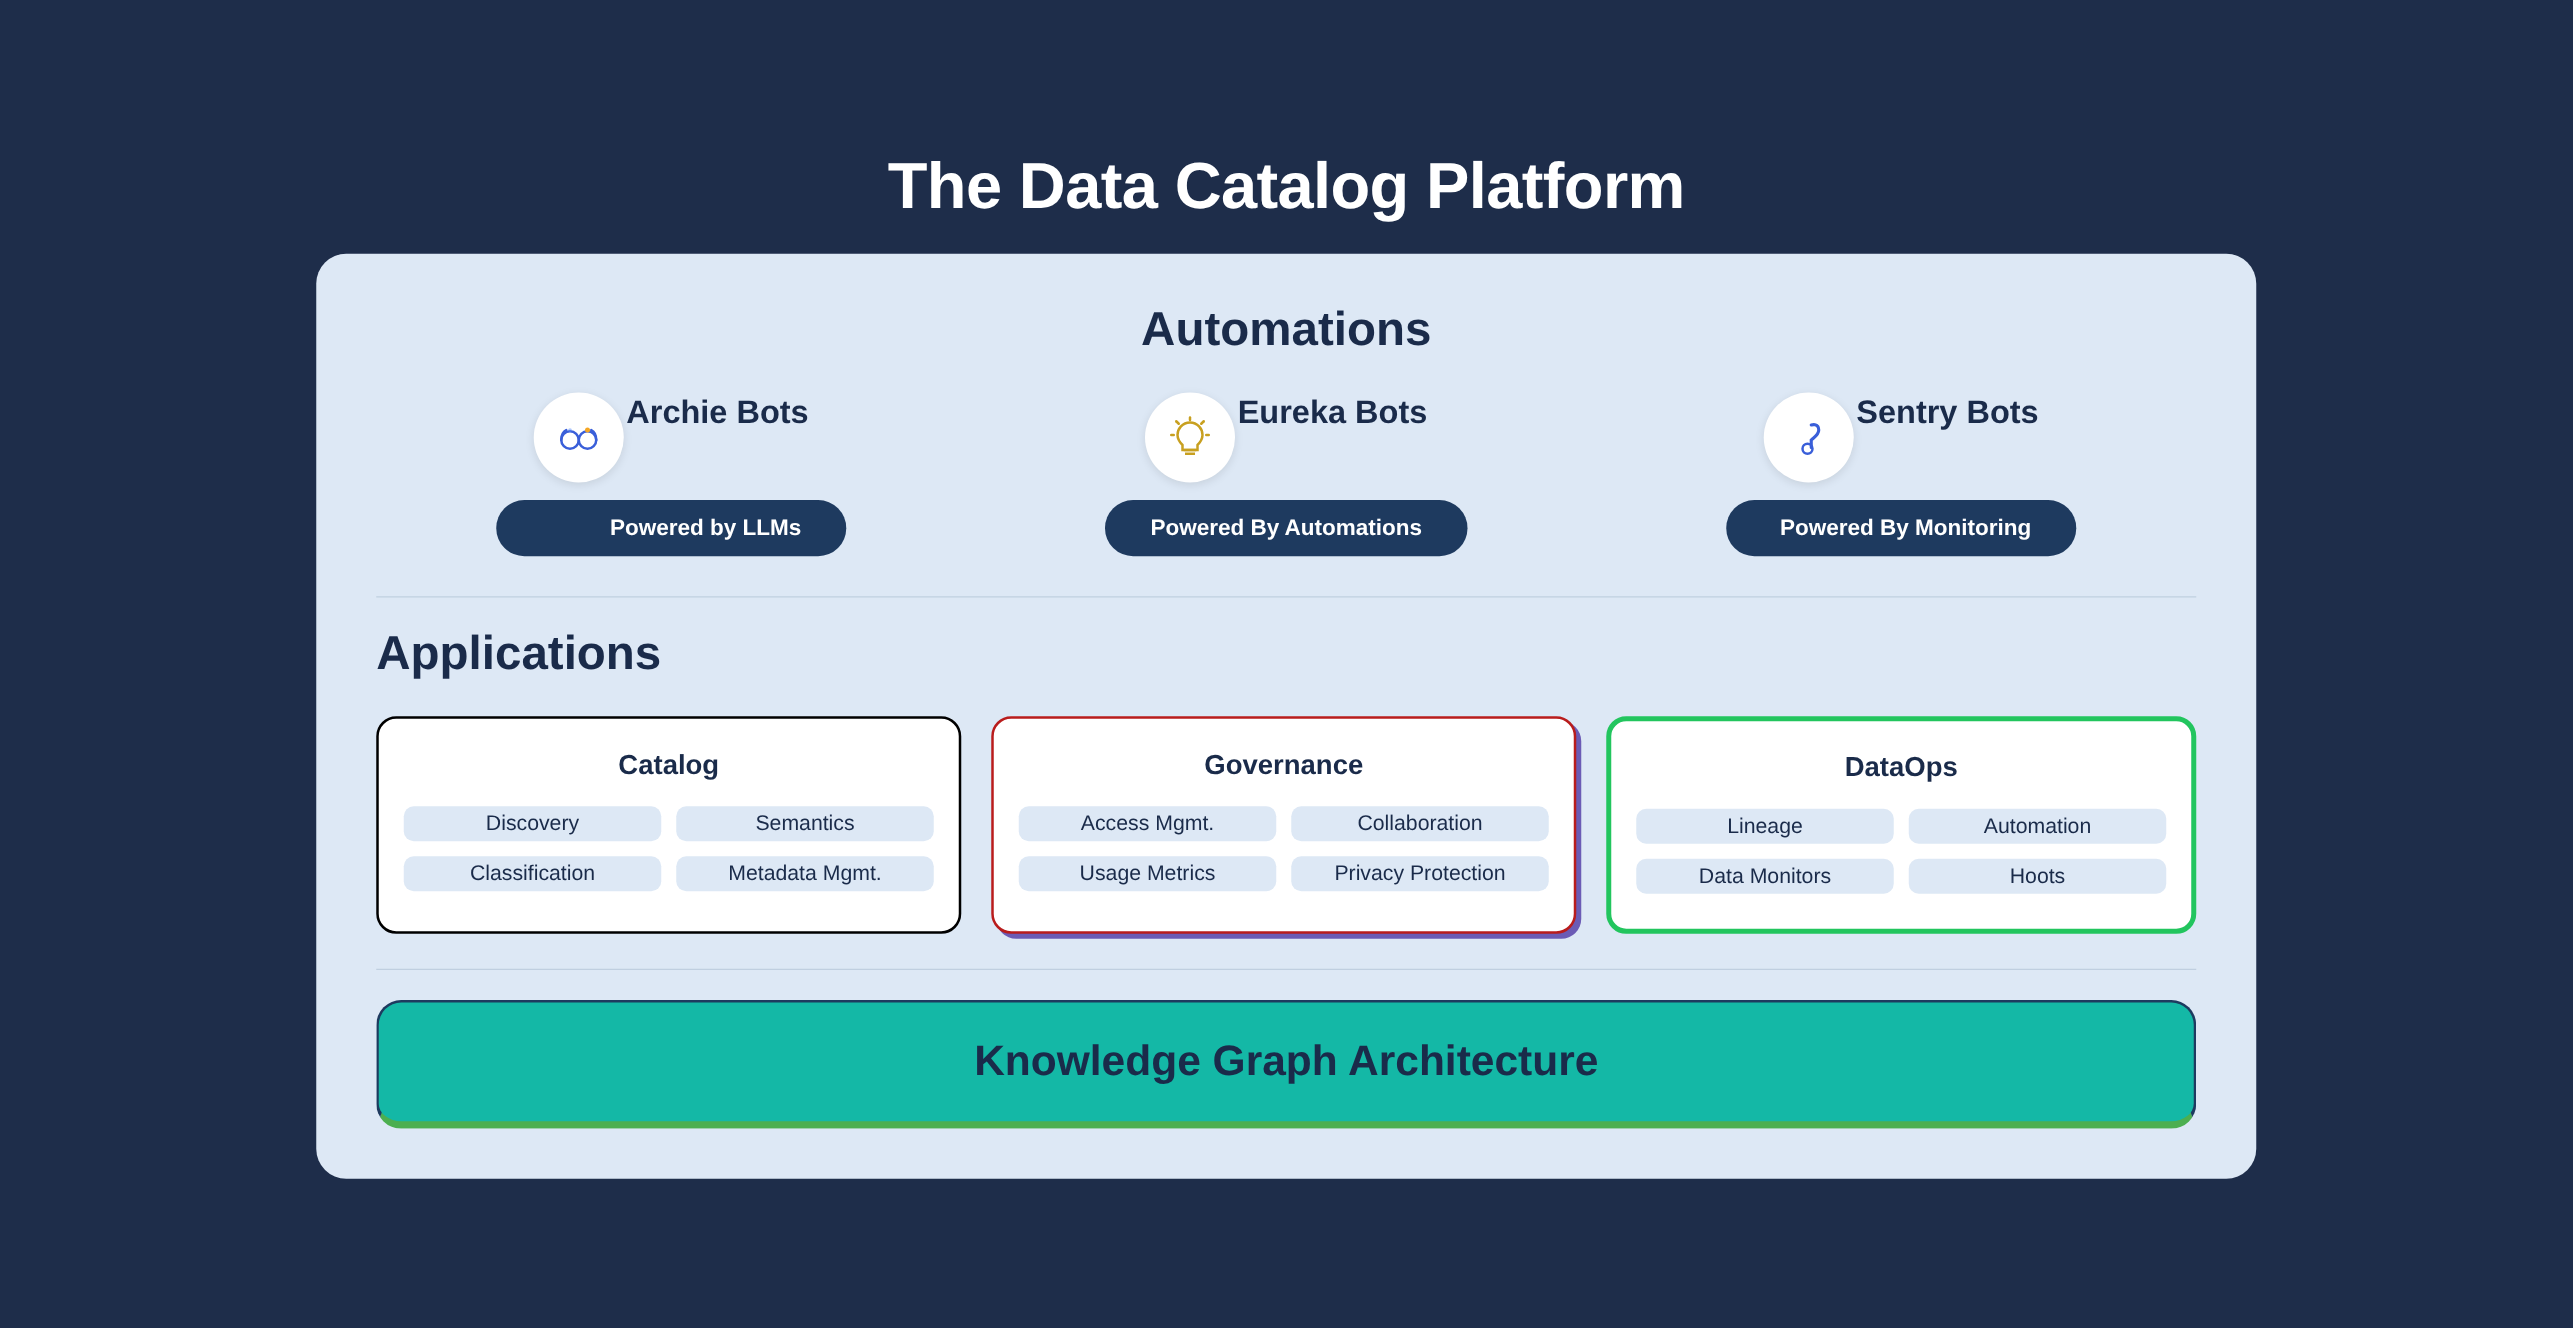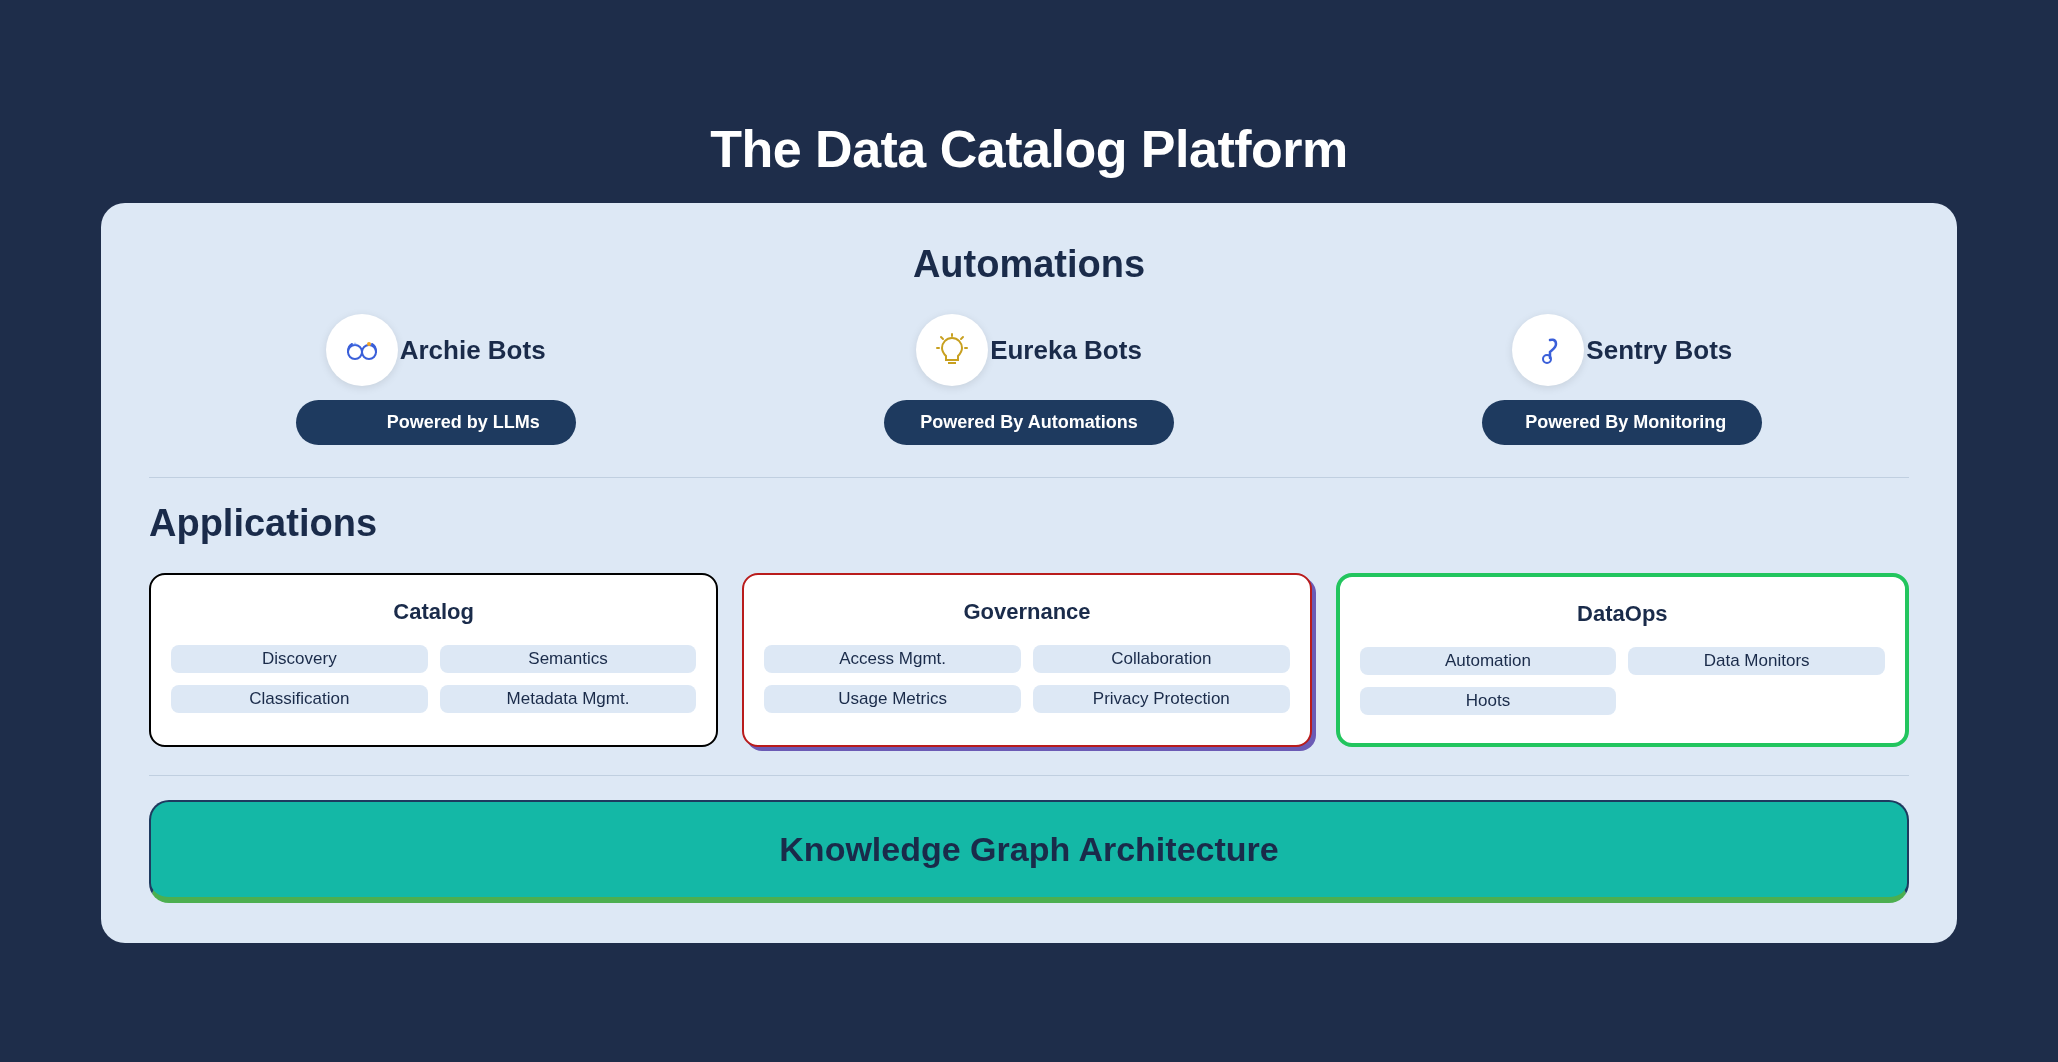"The Data Catalog Platform" .outer-container { width: 1856px -> 1552px }
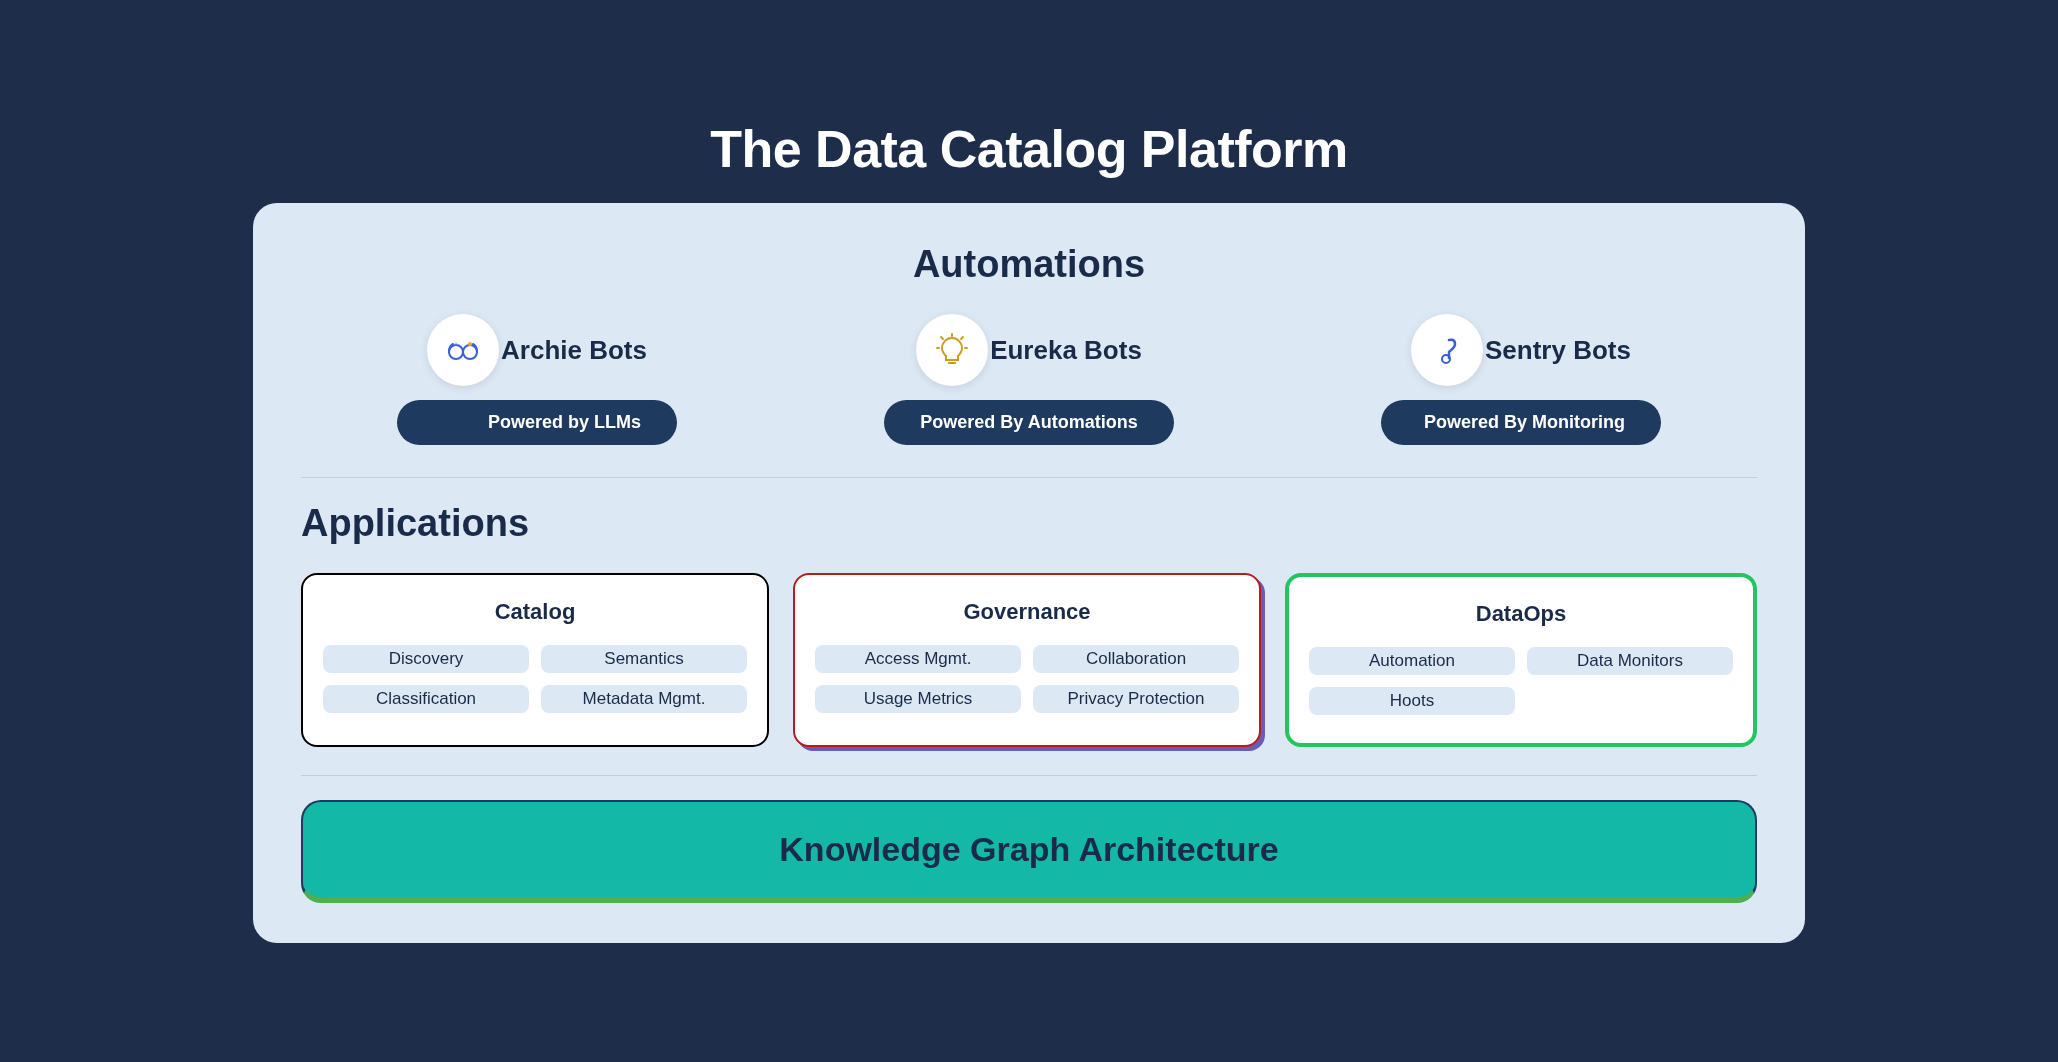"Archie Bots" .bot-header { align-items: center -> flex-start }
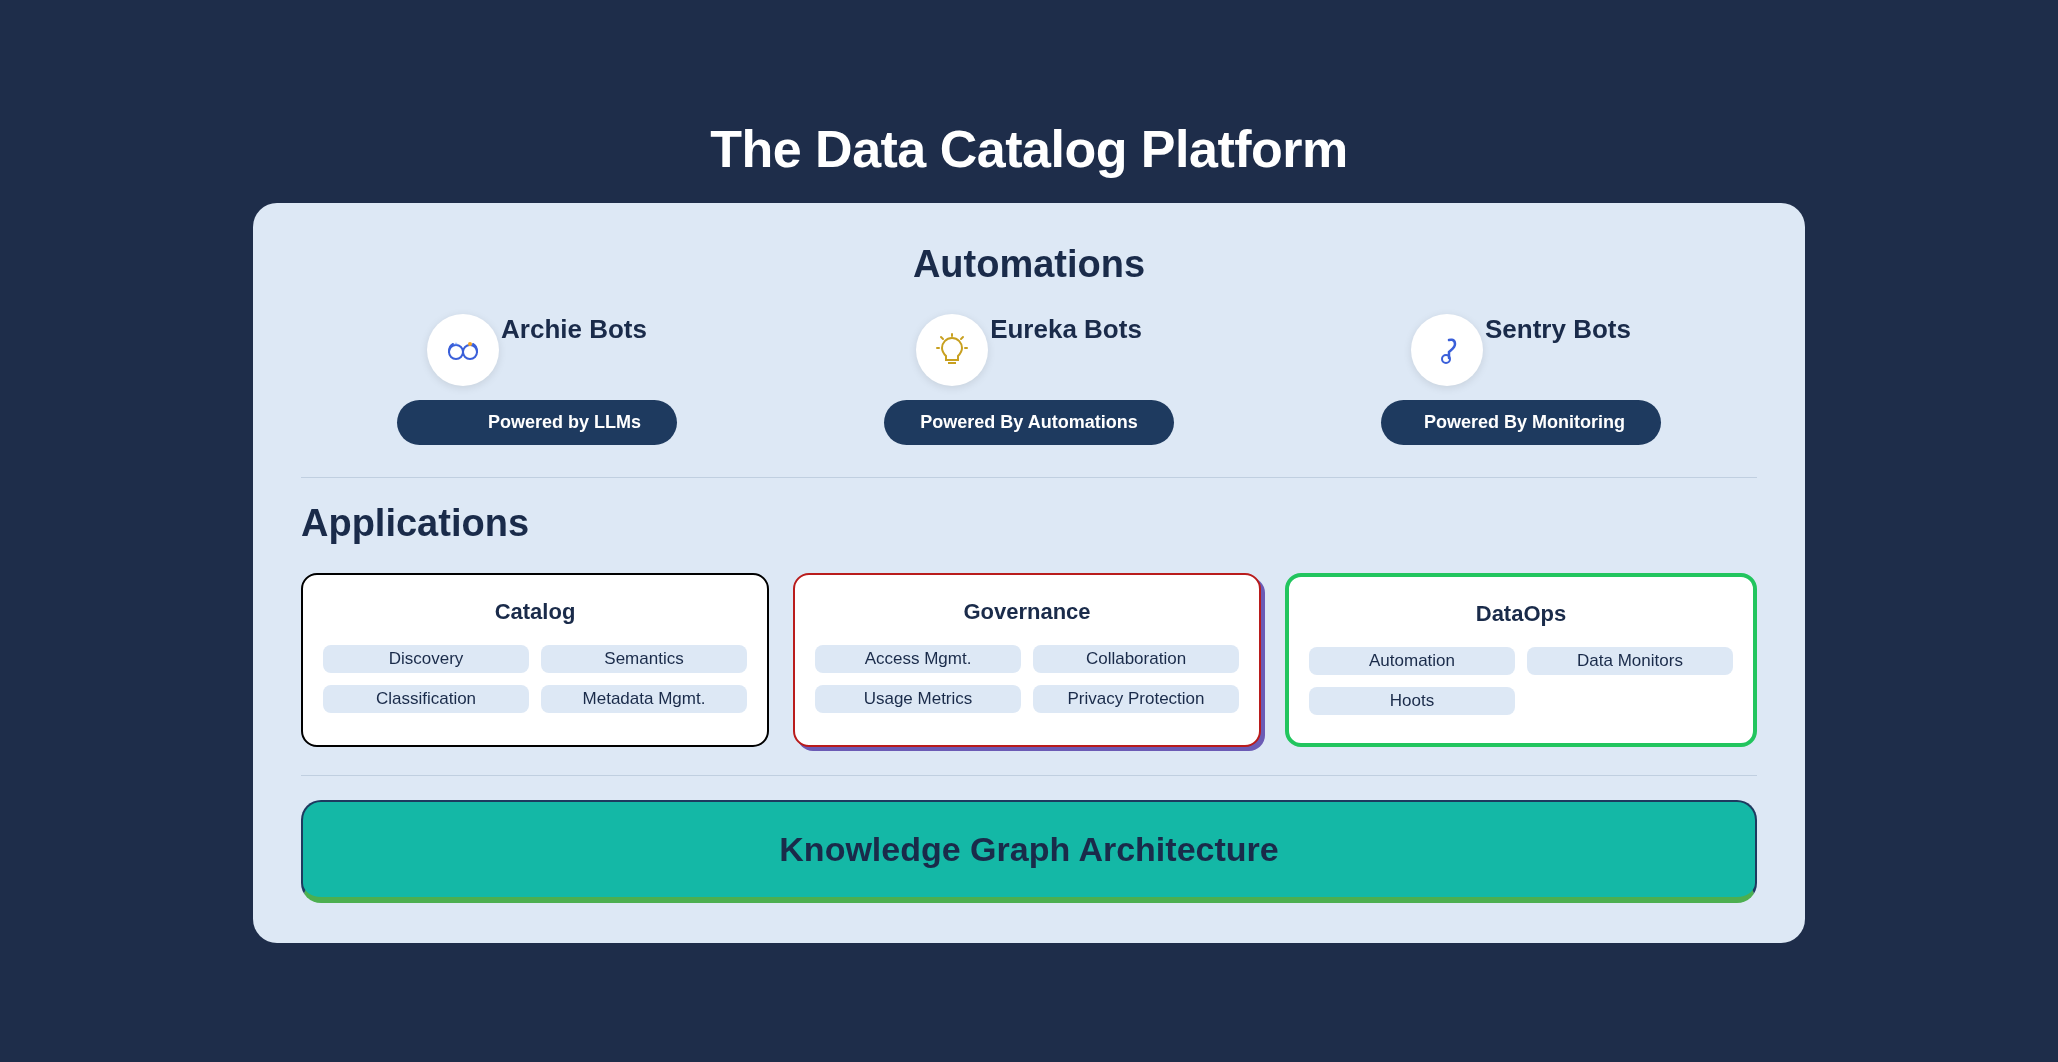"Lineage" div.app-item { html: none -> <div>Lineage</div> }
